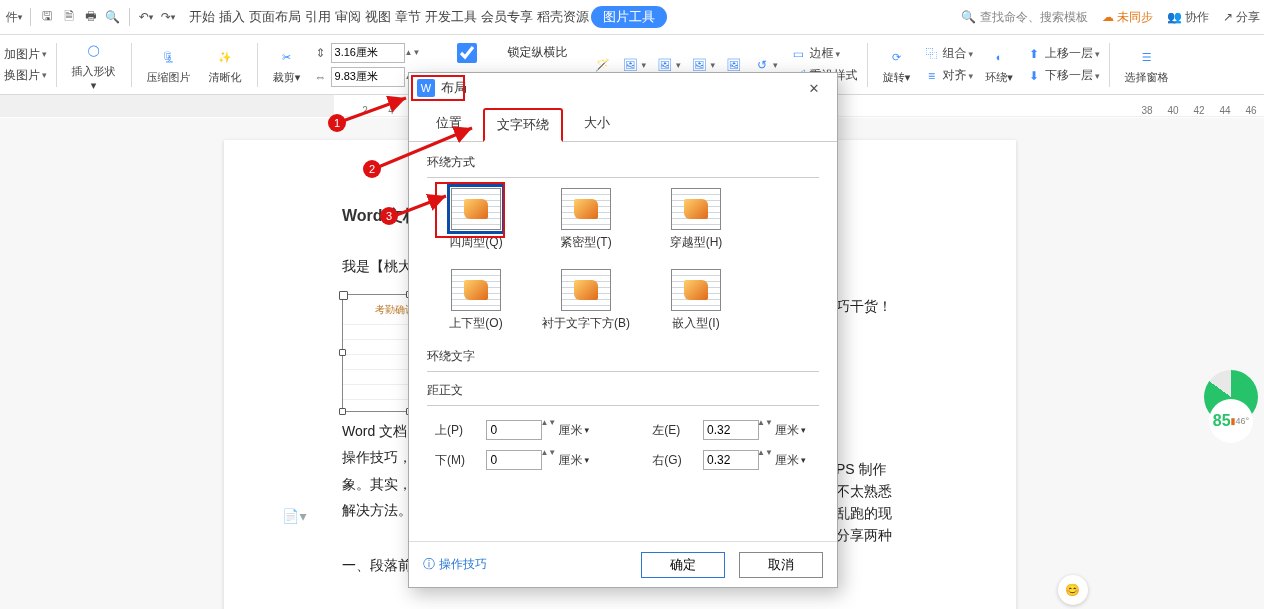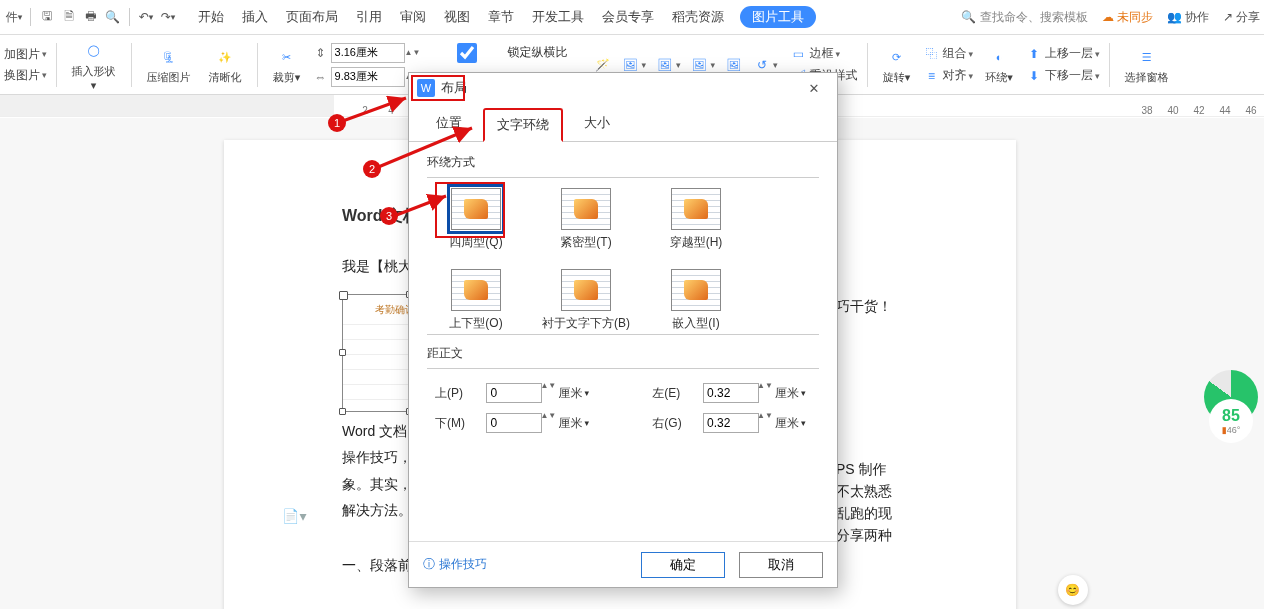"开始" .tabs { gap: 14px -> 0; margin-left: 18px -> 9px }
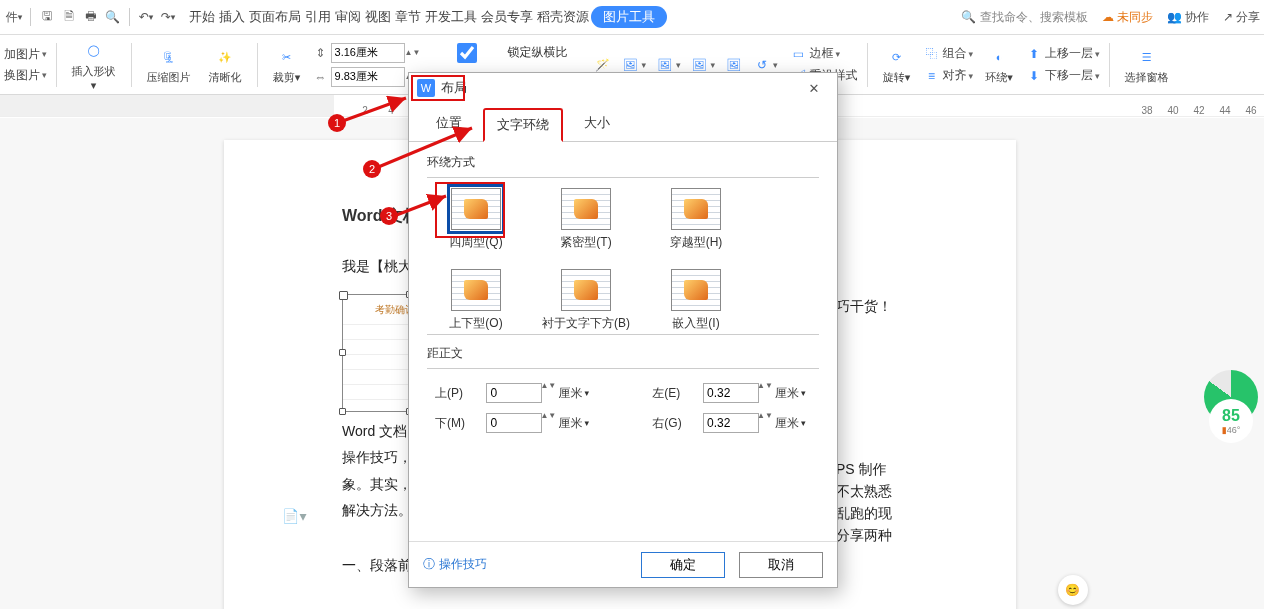"环绕文字" div.section-title { html: none -> <div>环绕文字</div> }
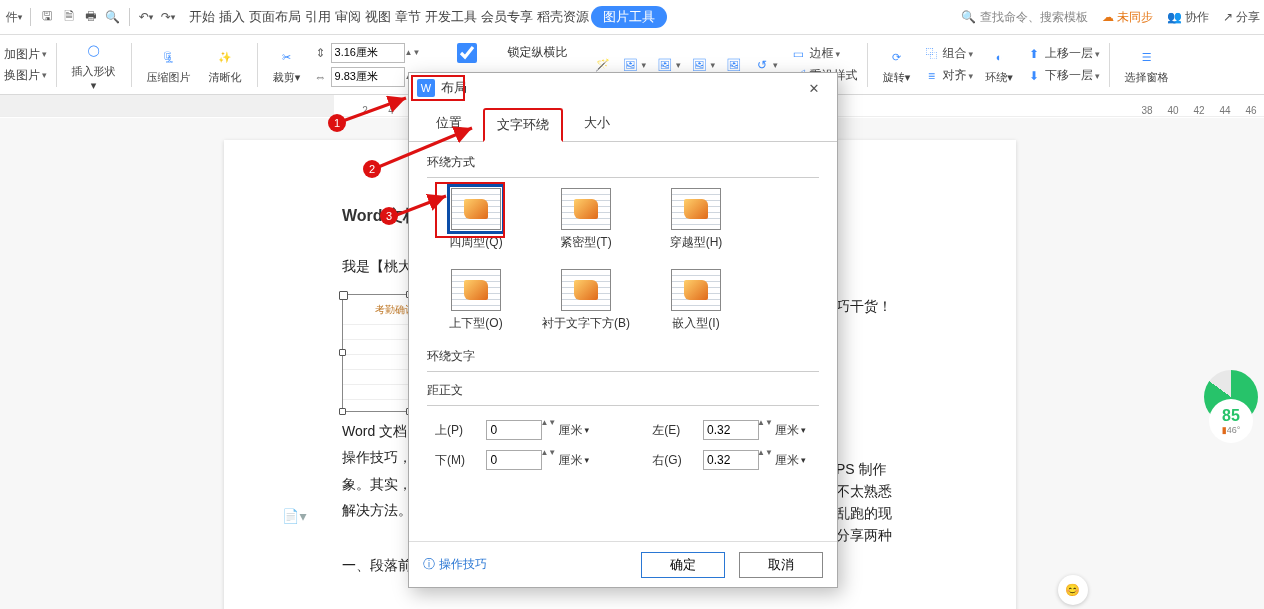"85" .gauge .inner { flex-direction: column -> row }
